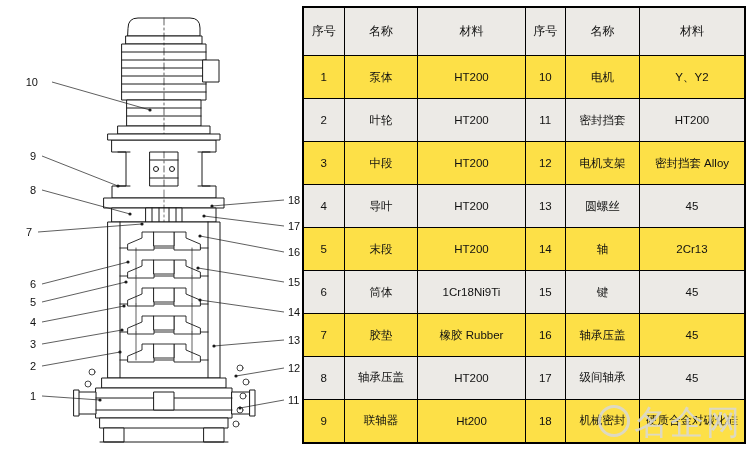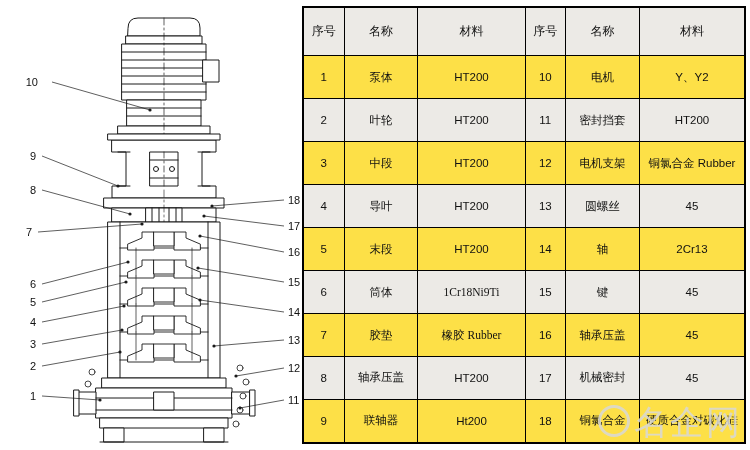"铜氯合金 Rubber" td.xsmall { text: 铜氯合金 Rubber -> 密封挡套 Alloy }
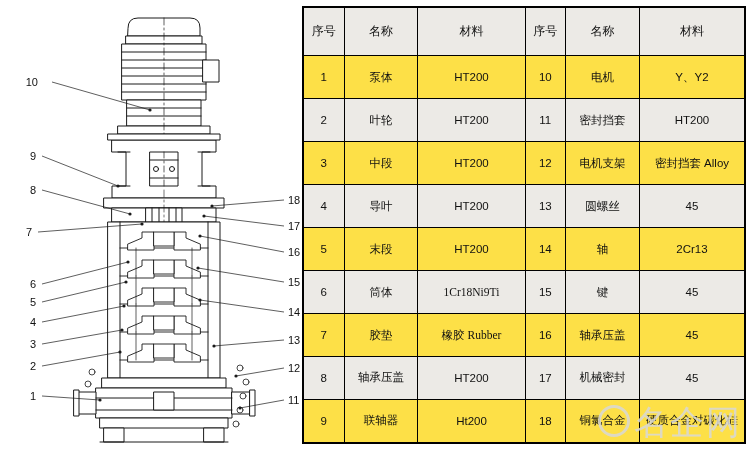"1Cr18Ni9Ti" .small { font-family: Liberation Serif, serif -> none }
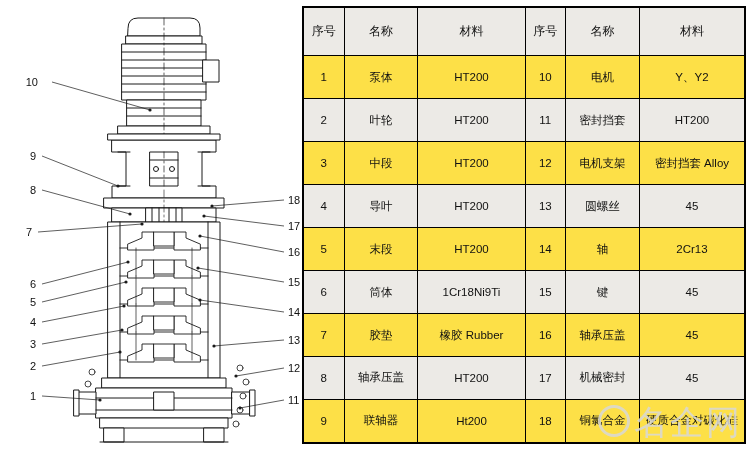"机械密封" td { text: 机械密封 -> 级间轴承 }
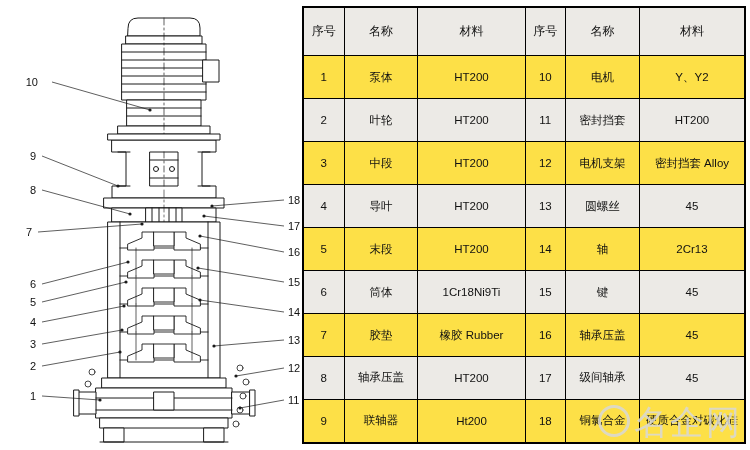"铜氯合金" td { text: 铜氯合金 -> 机械密封 }
